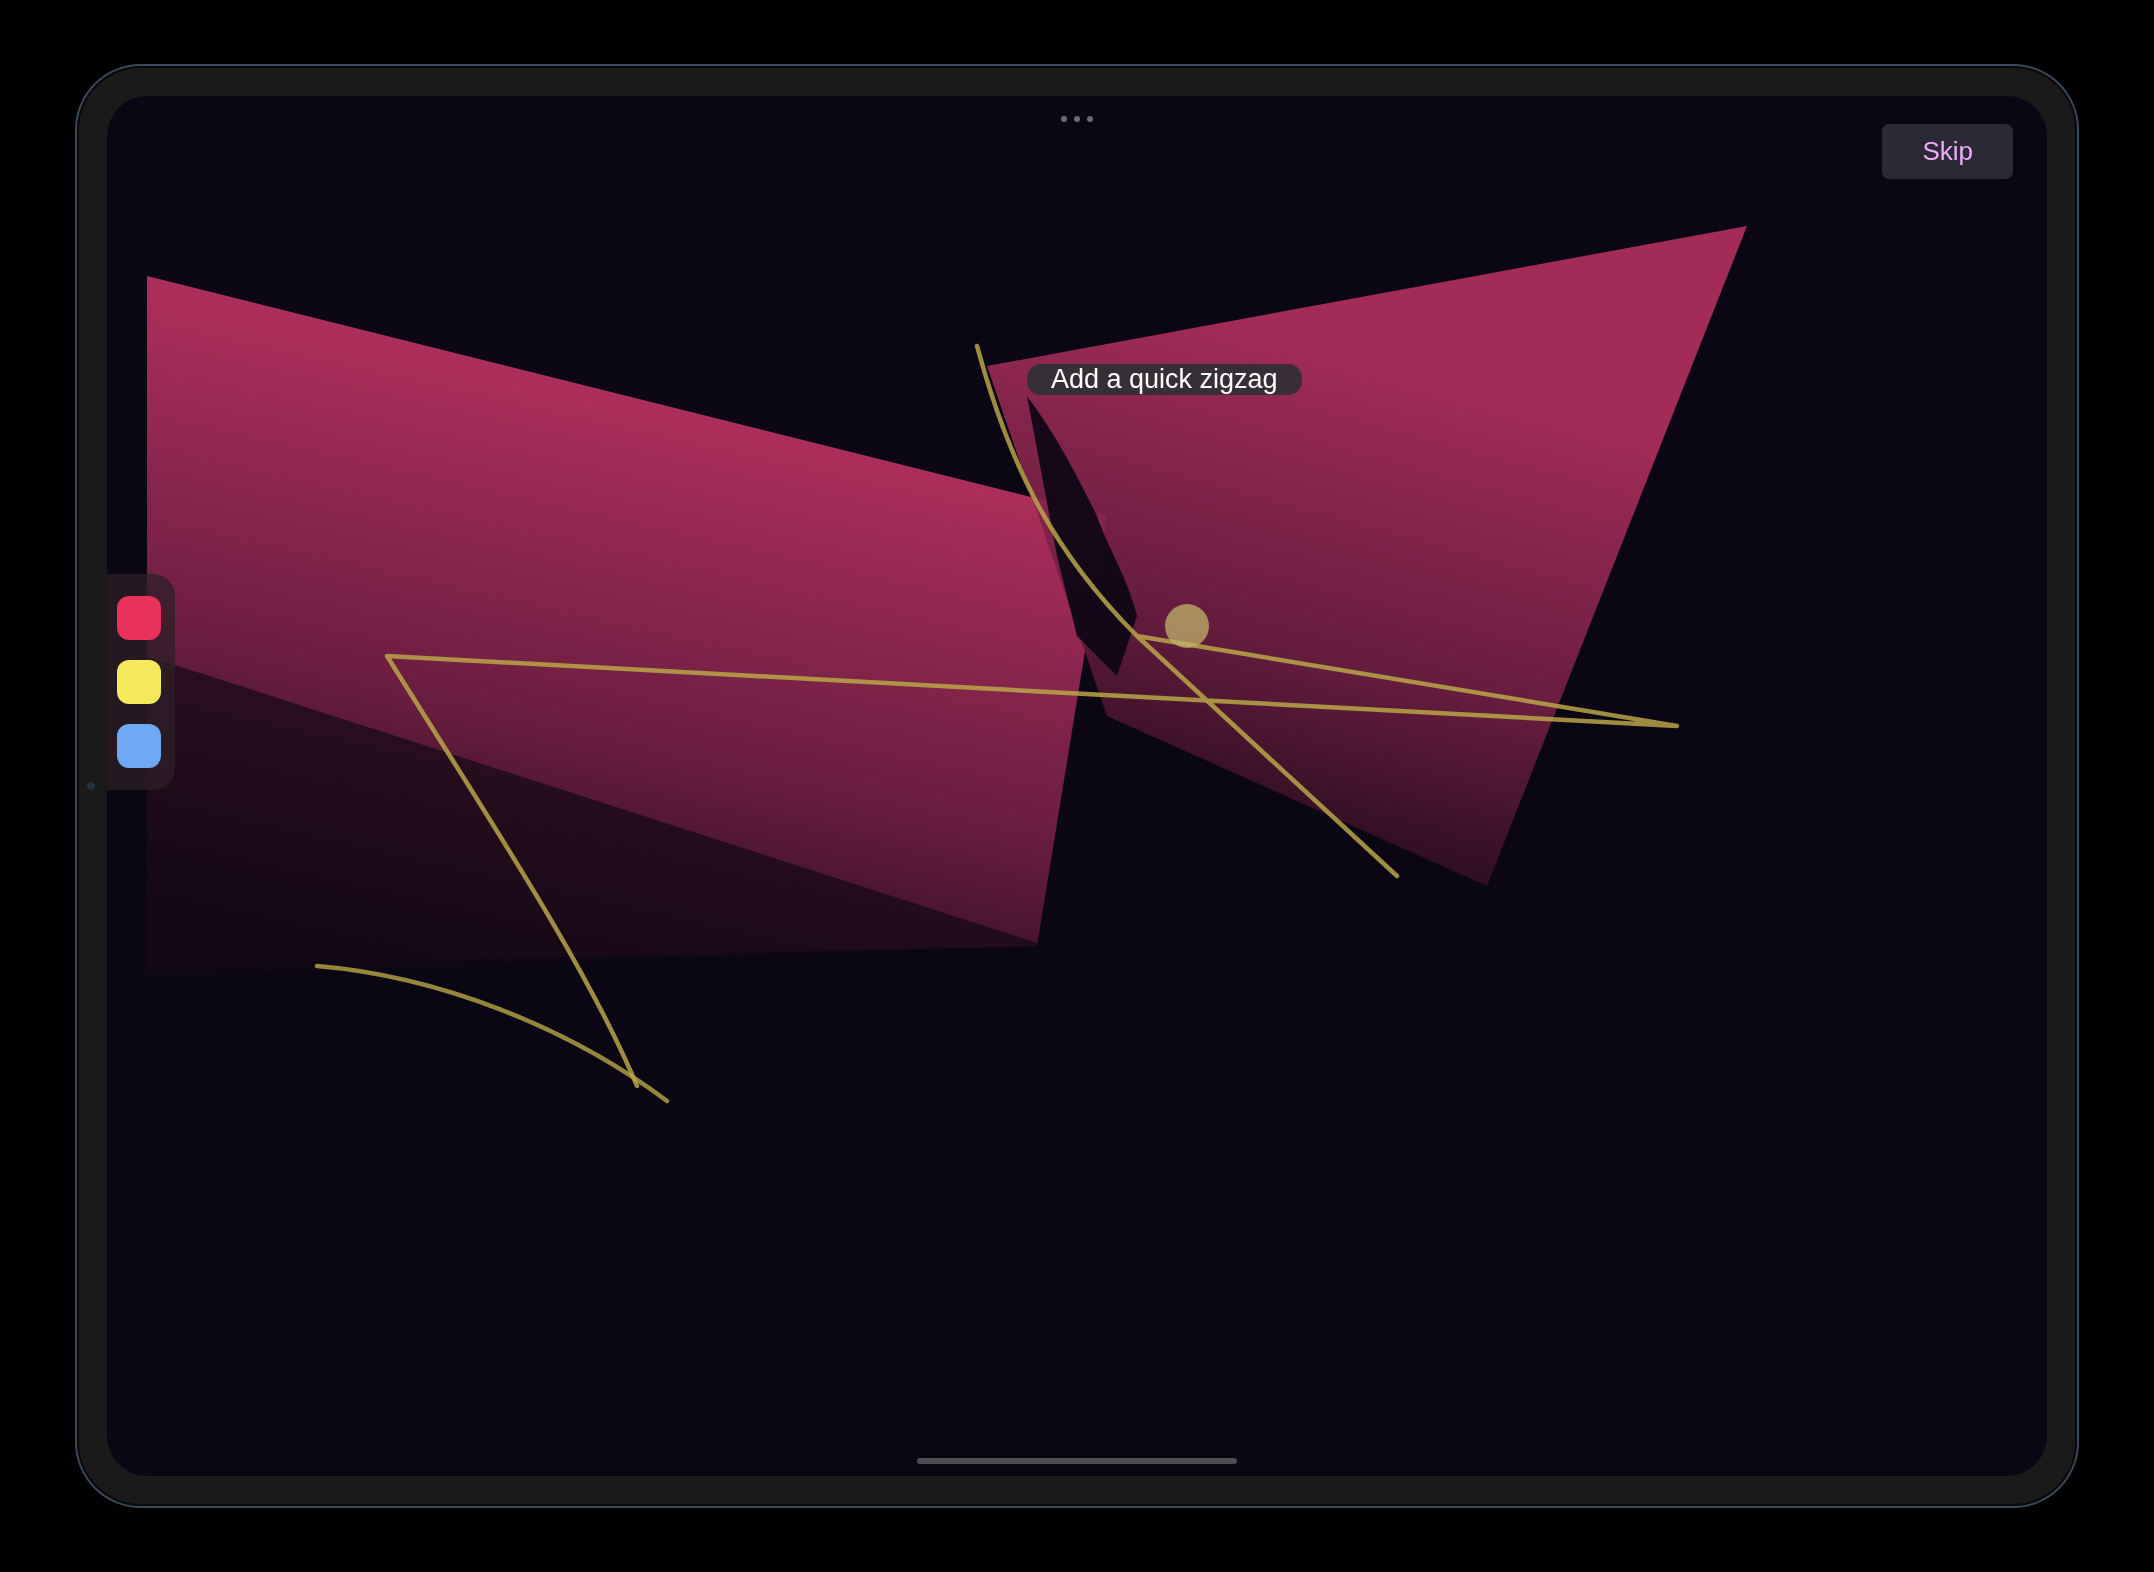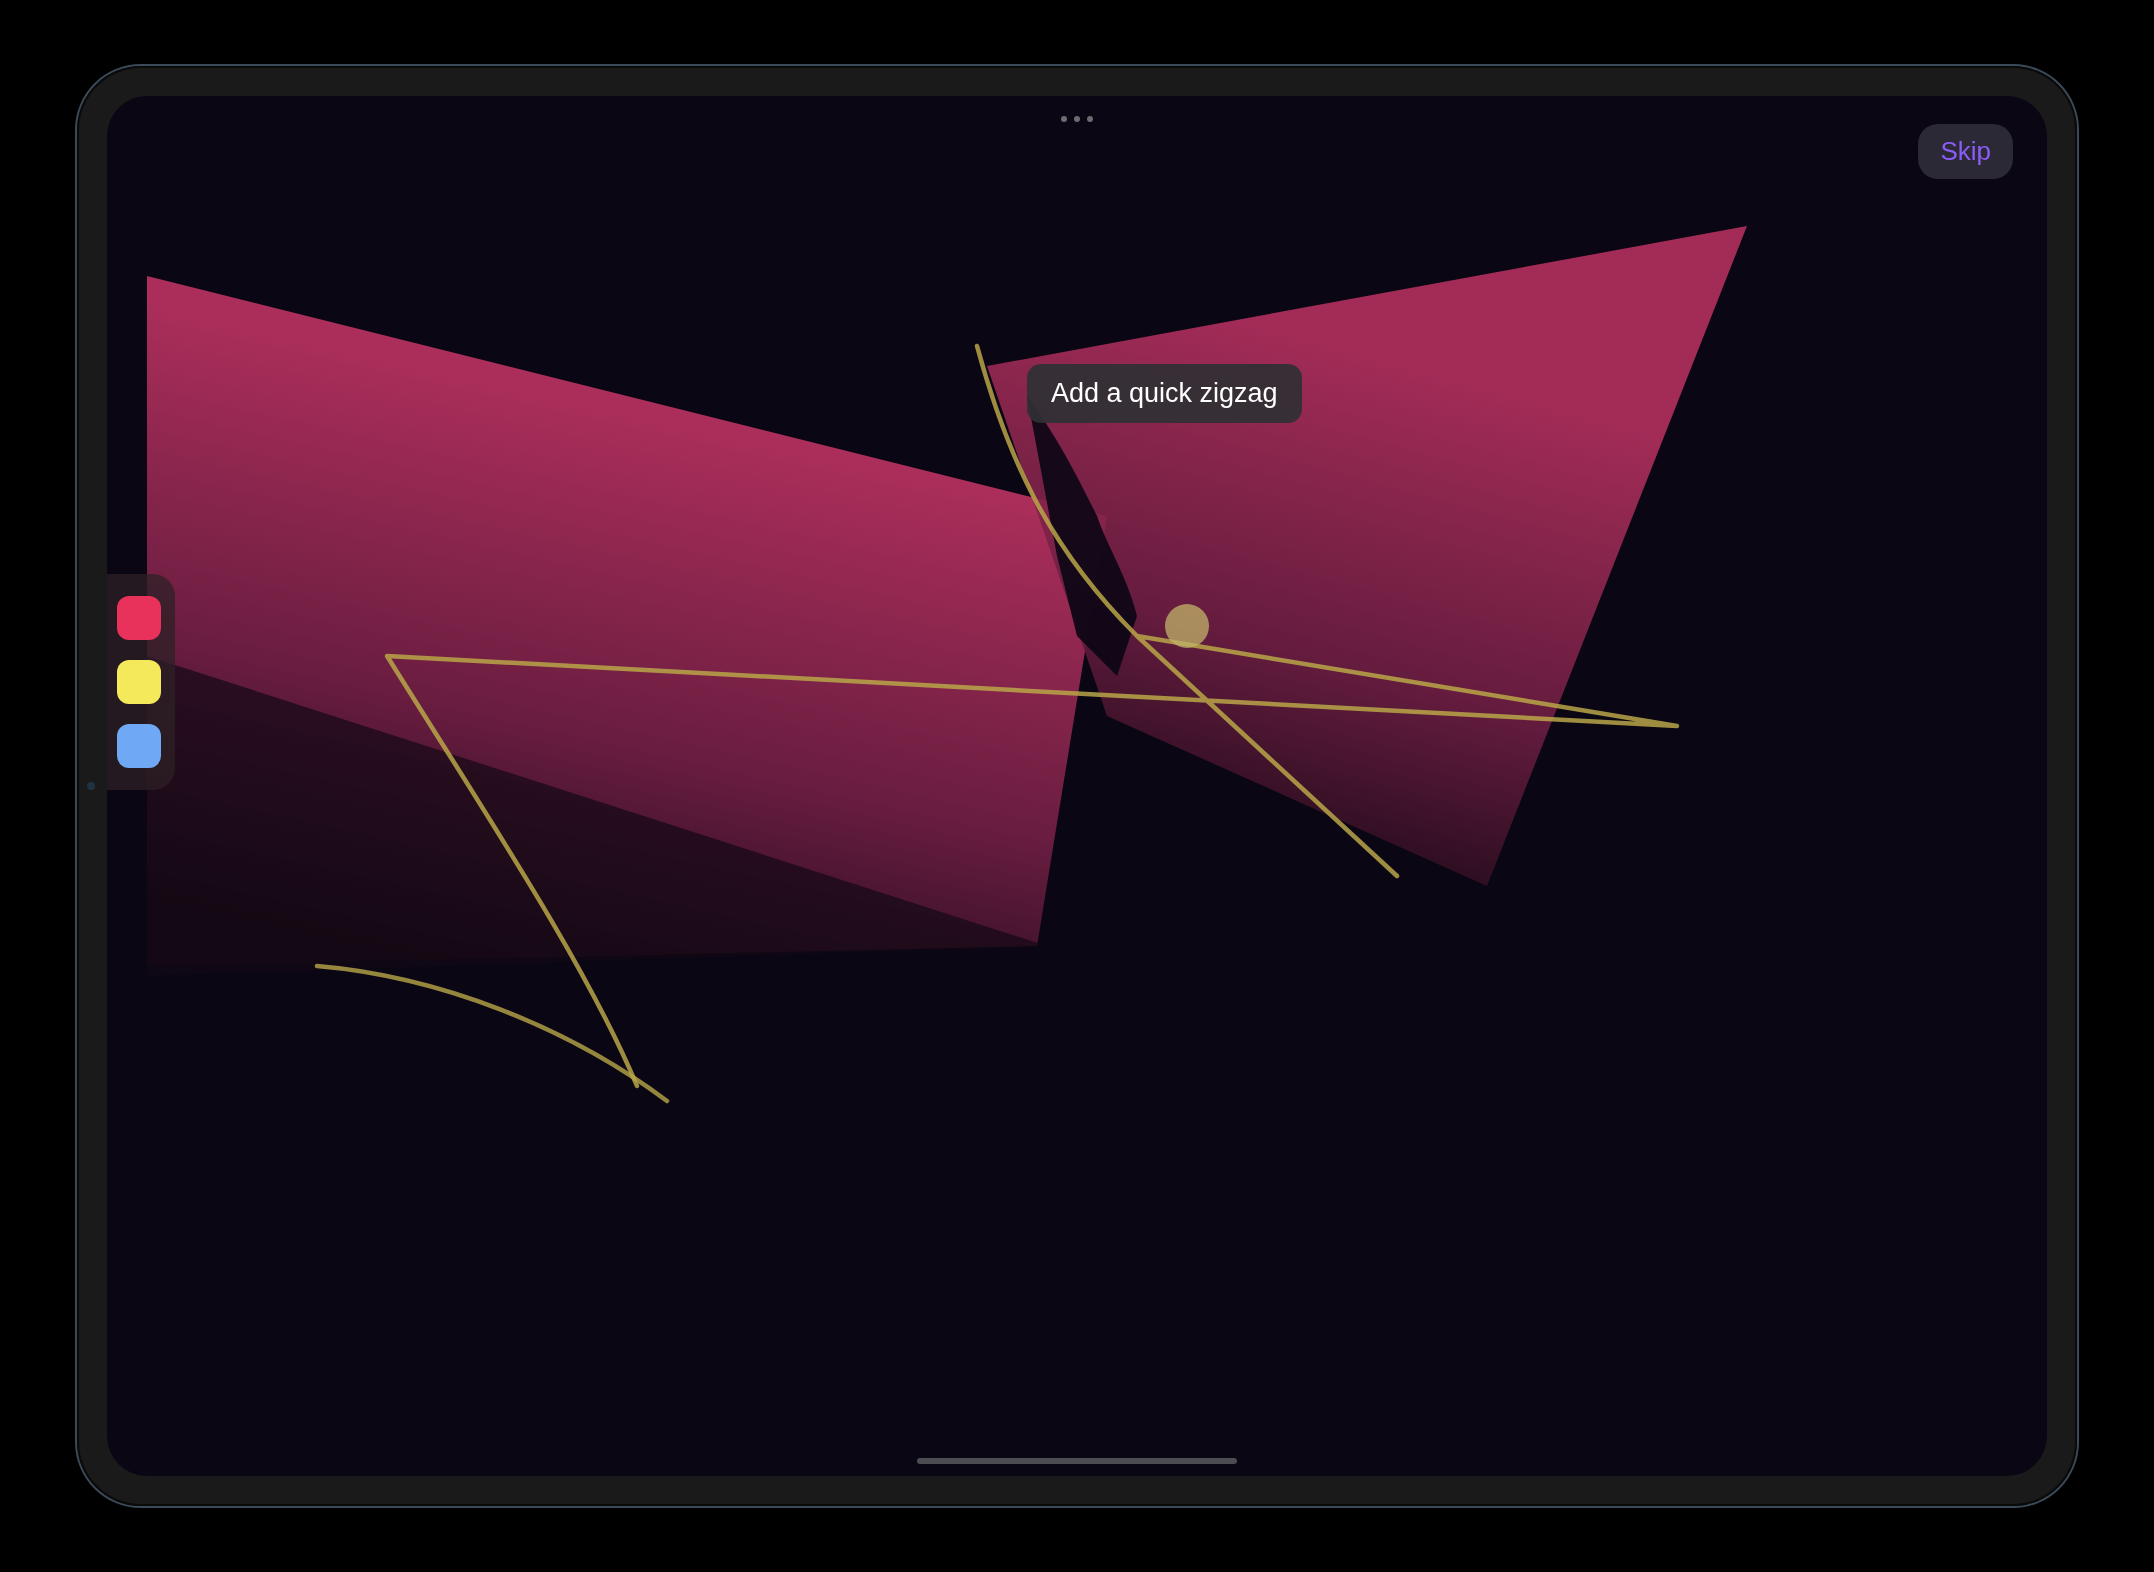"Skip" .skip-btn { border-radius: 20px -> 7px; color: #8b5cf6 -> #f0abfc; padding: 12px 22px -> 12px 40px }
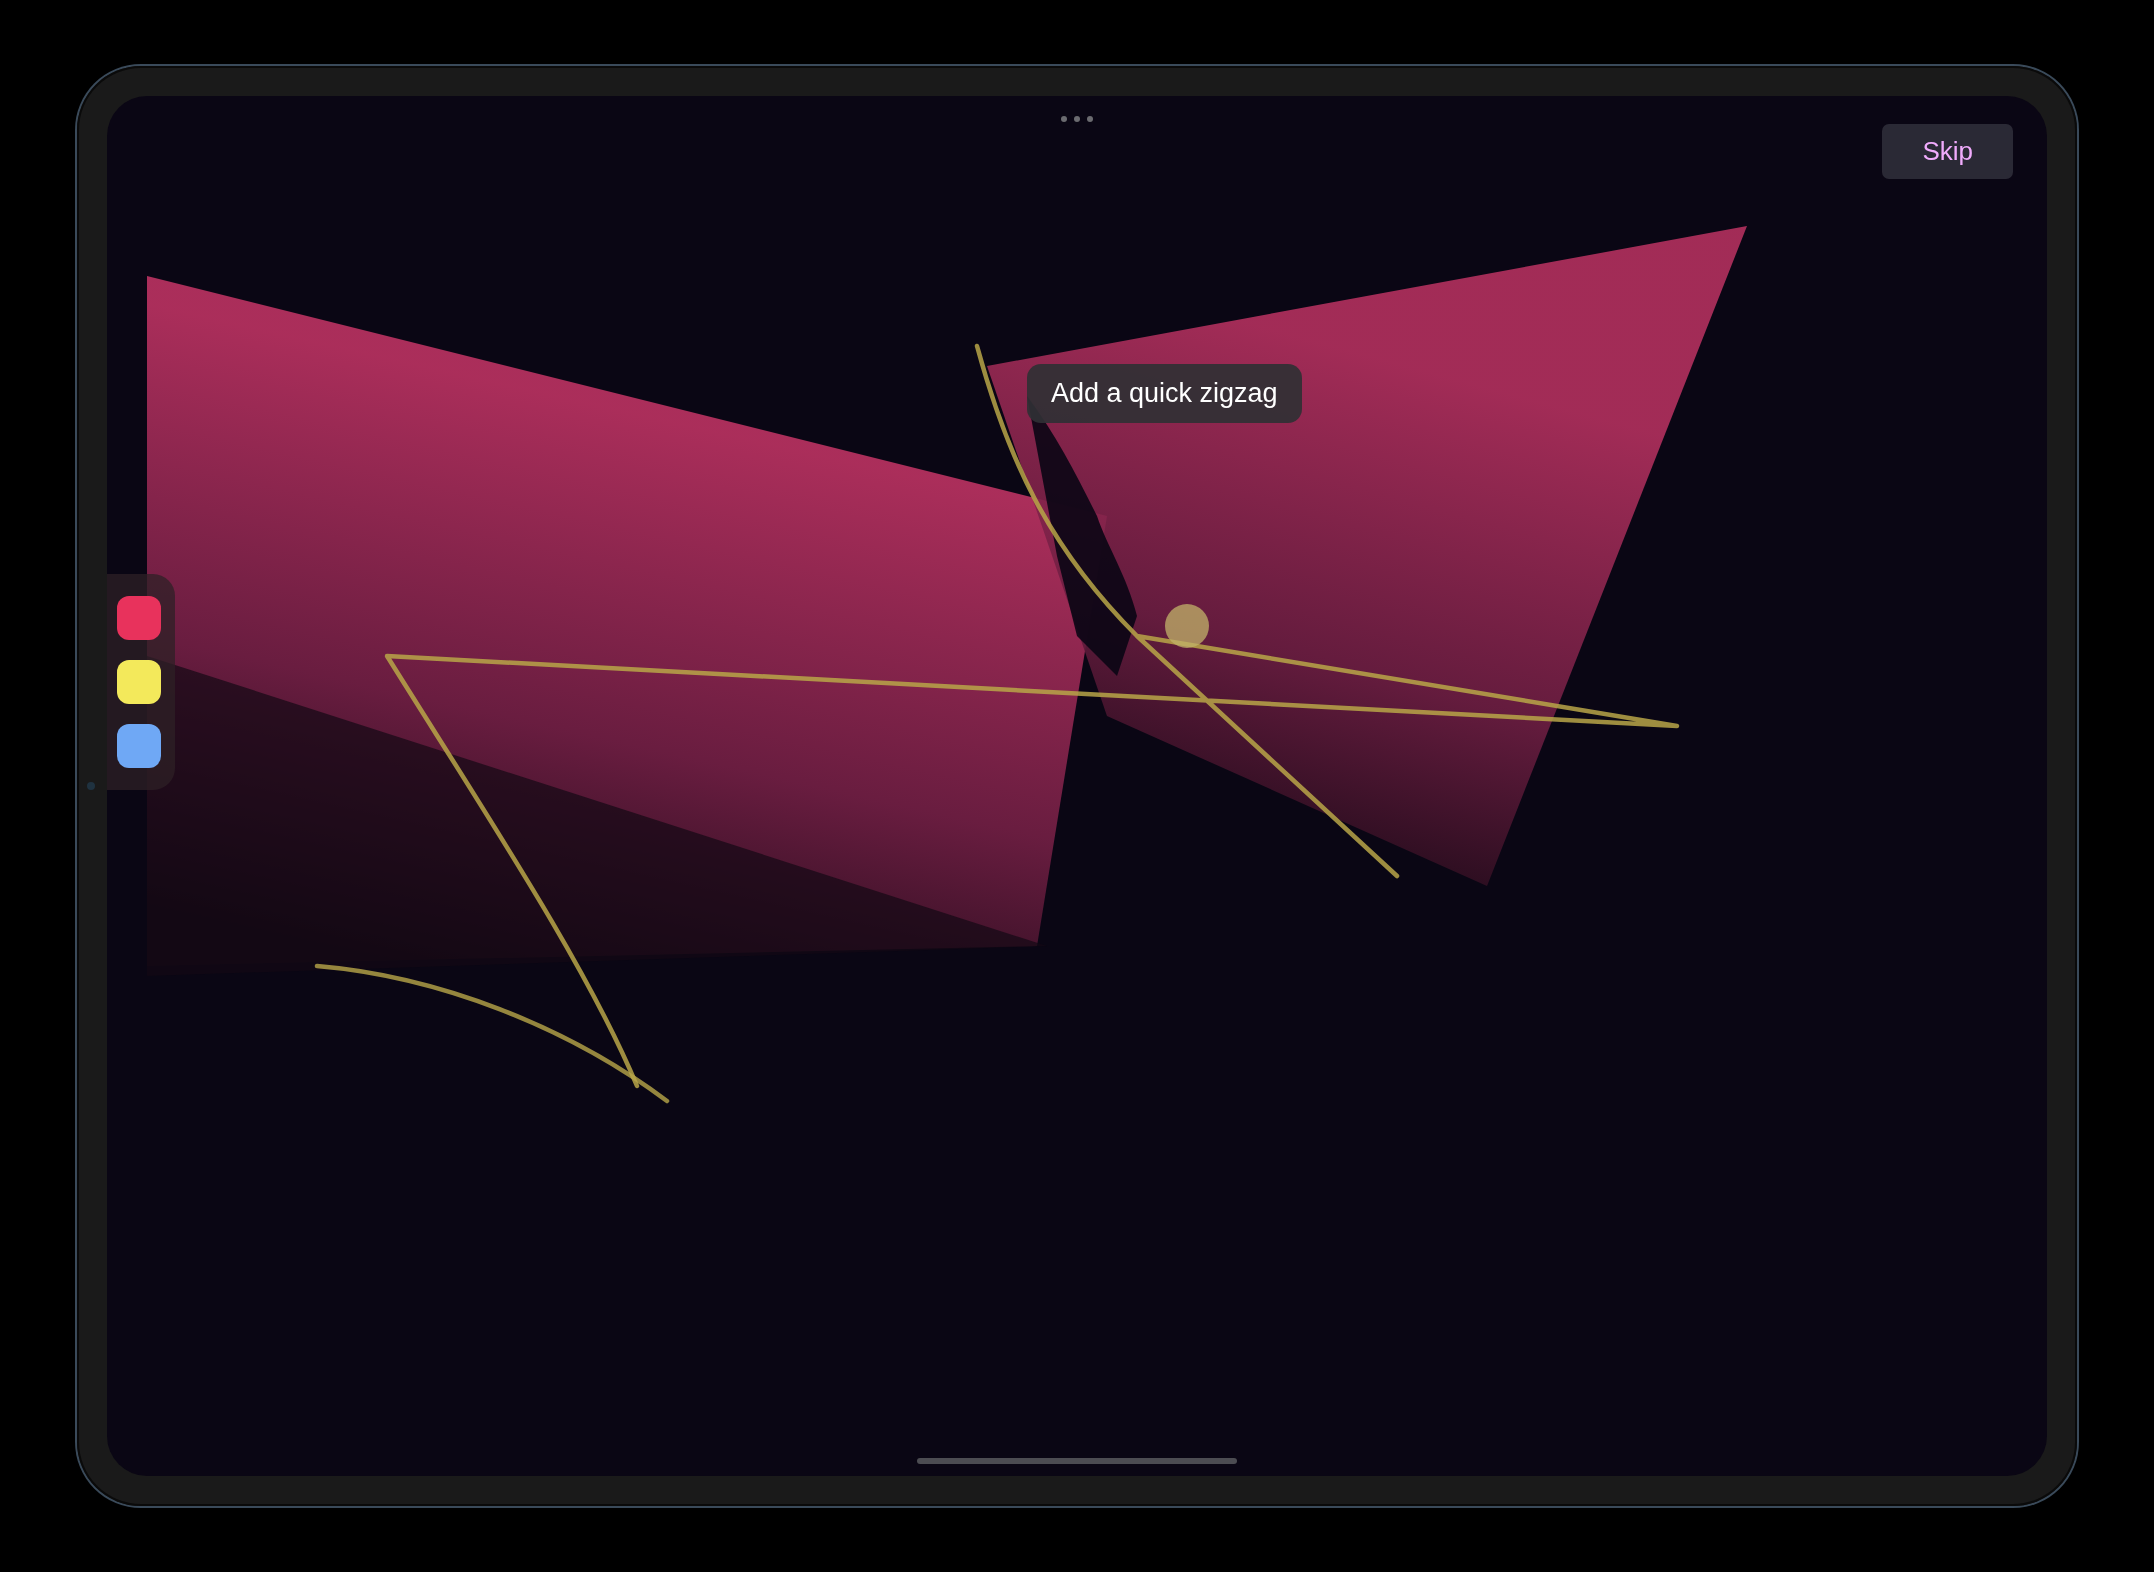"Add a quick zigzag" .tooltip { padding: 14px 24px -> 0 24px }
